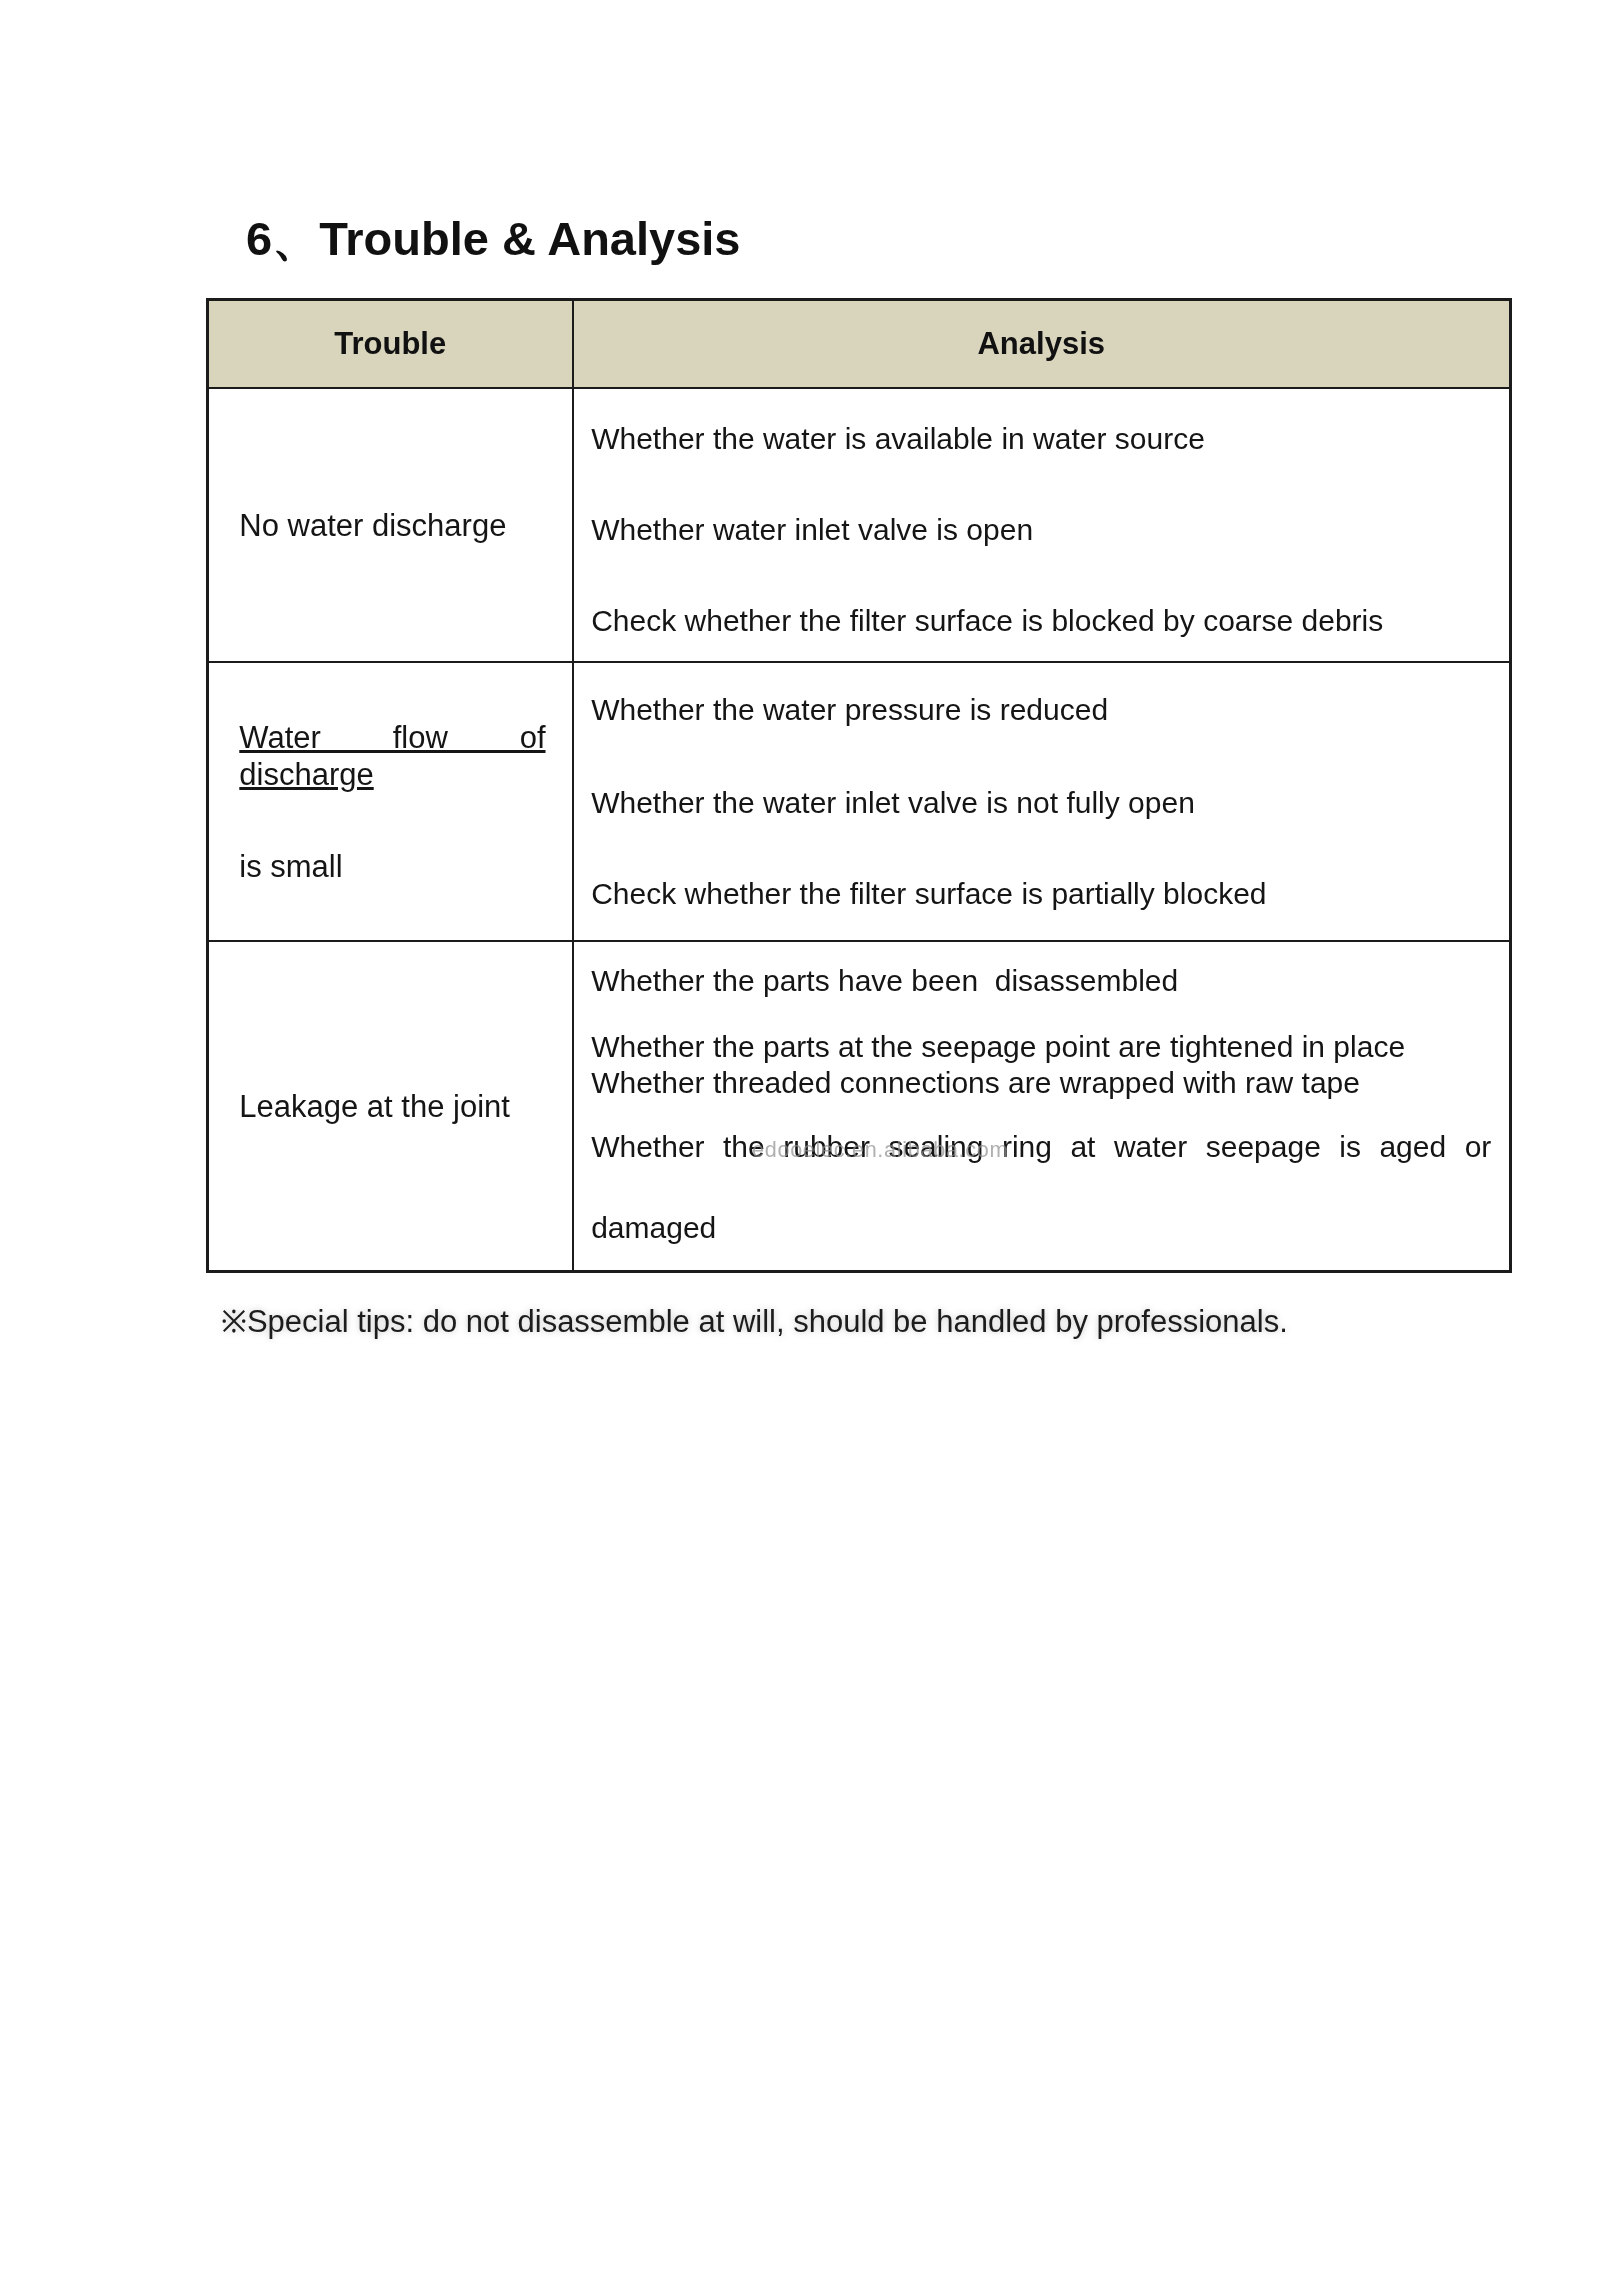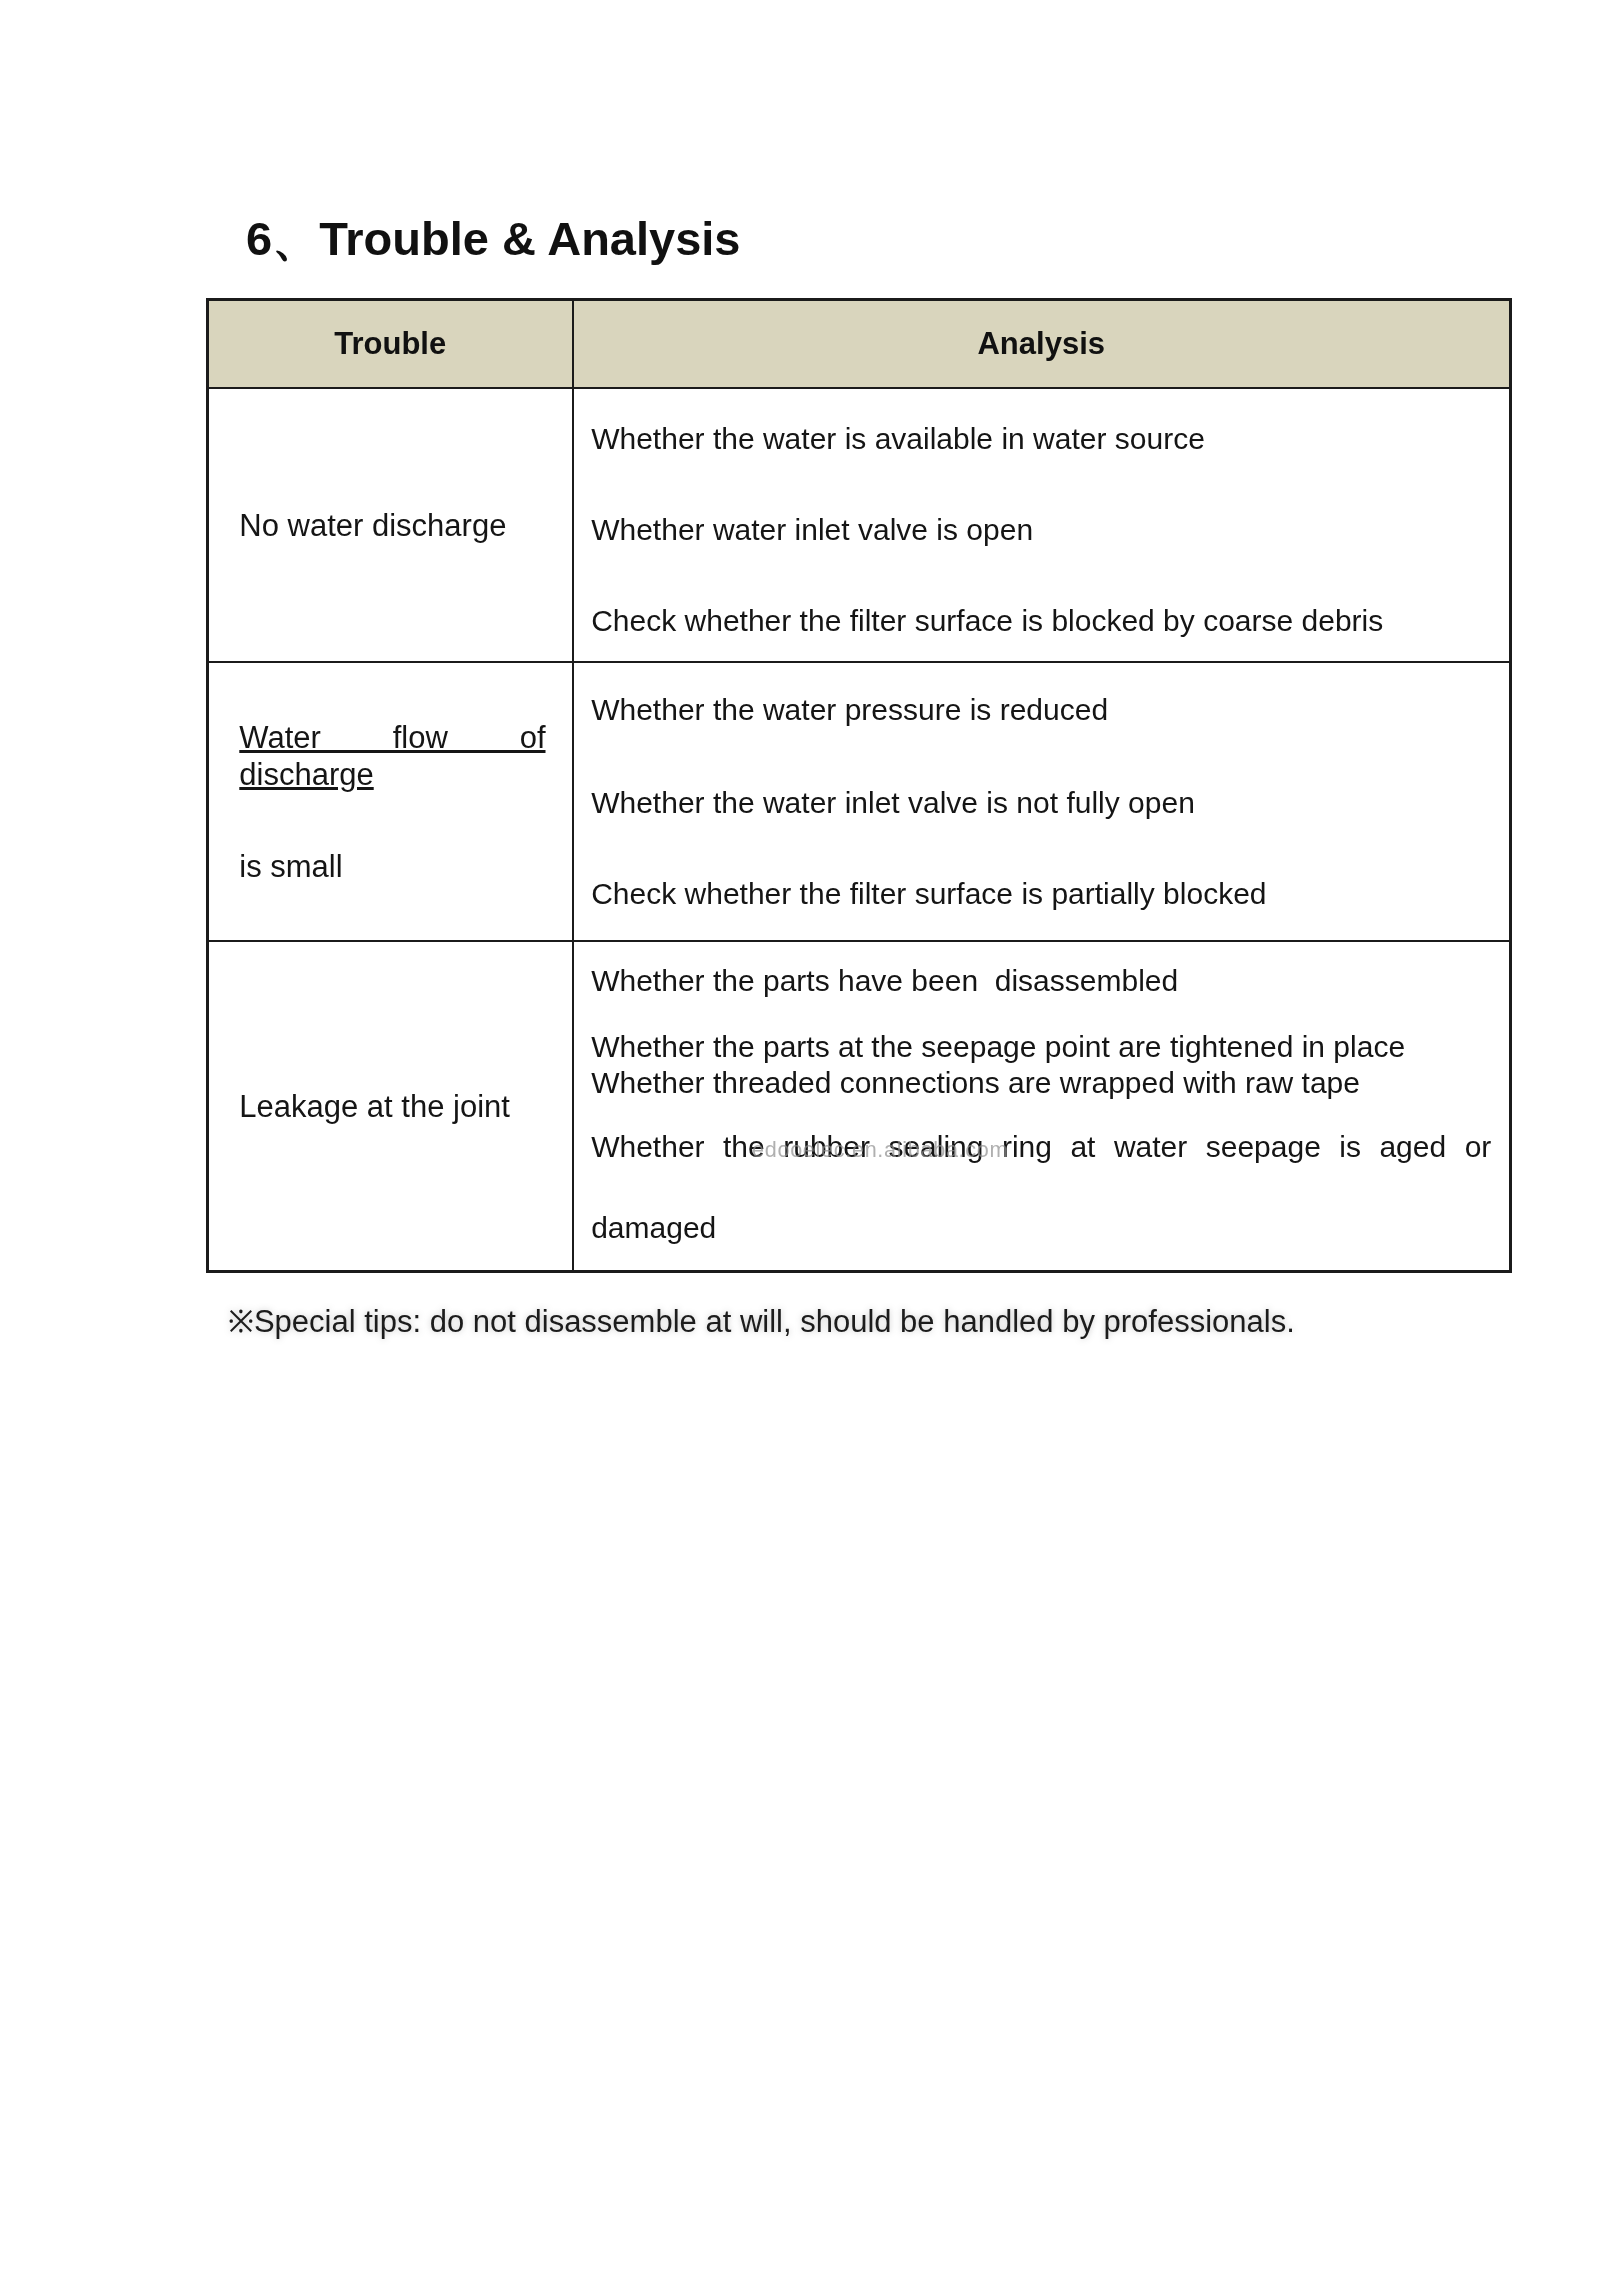"※Special tips: do not disassemble" .footnote { left: 228px -> 221px }
